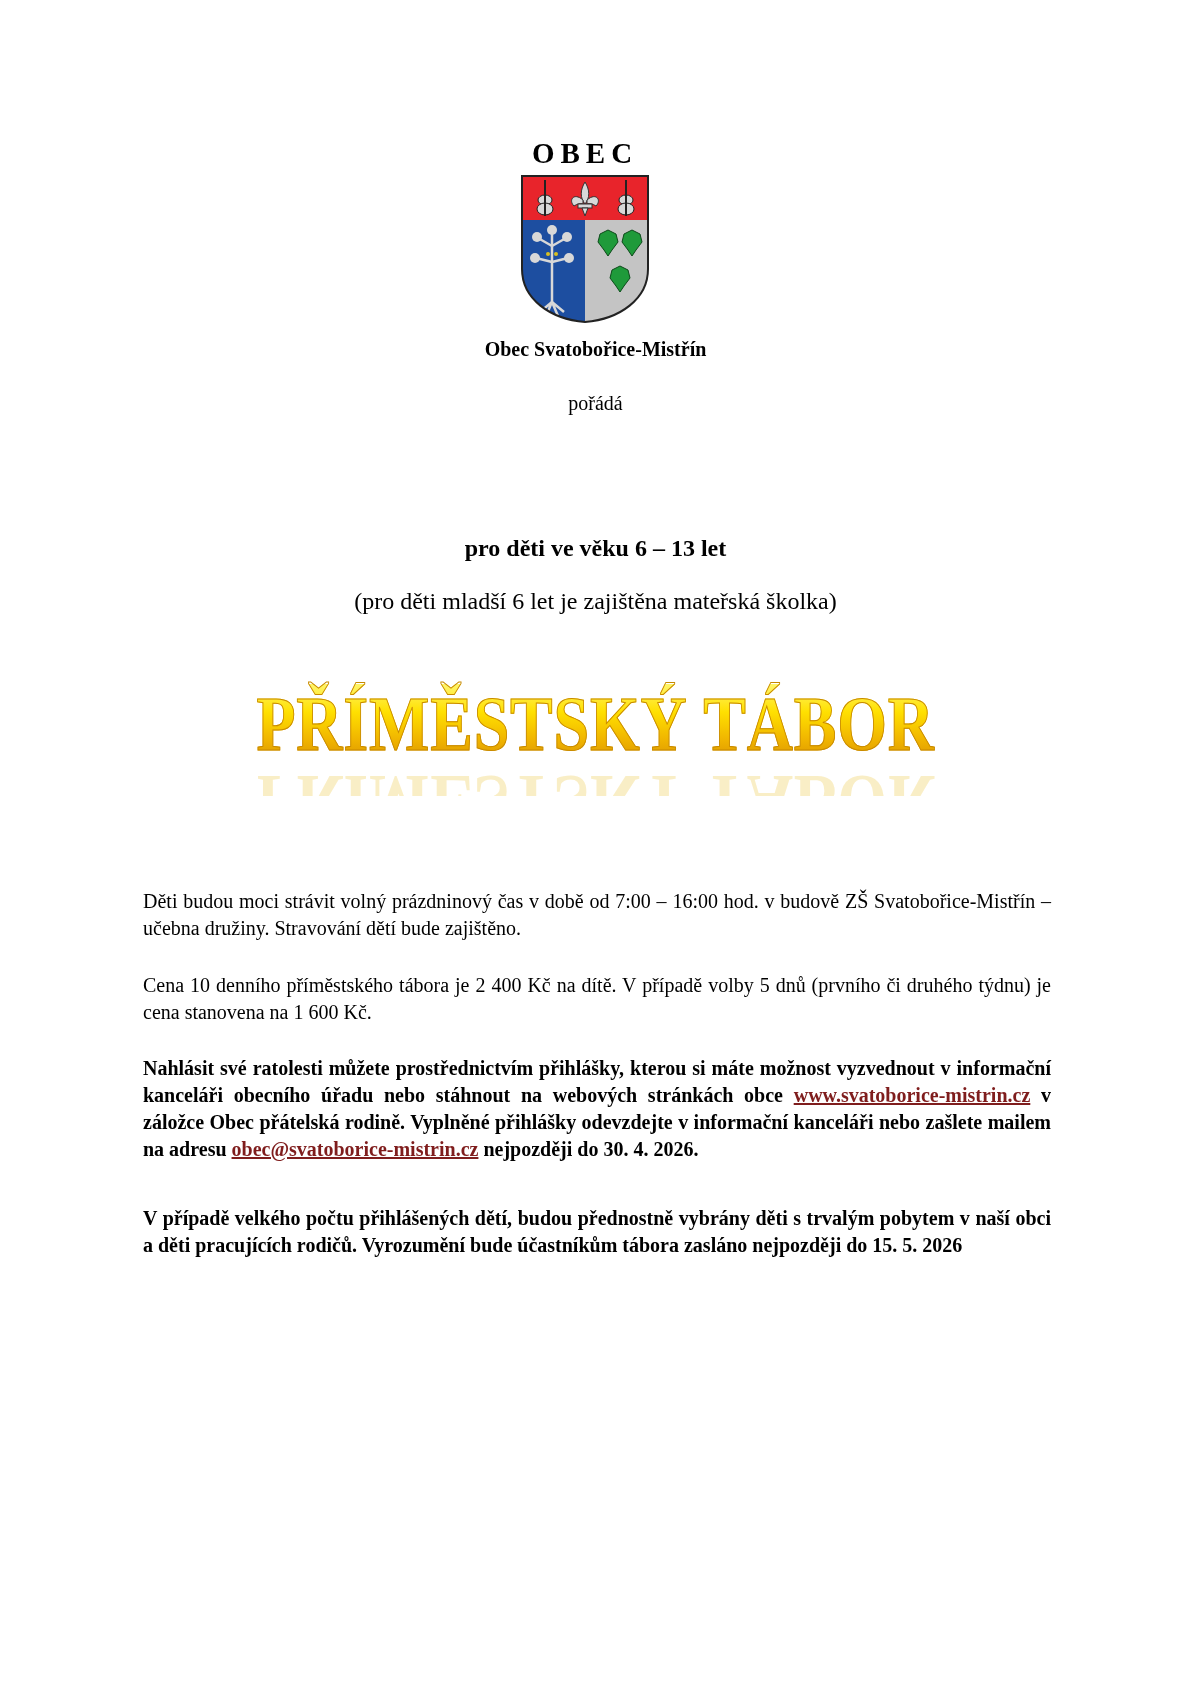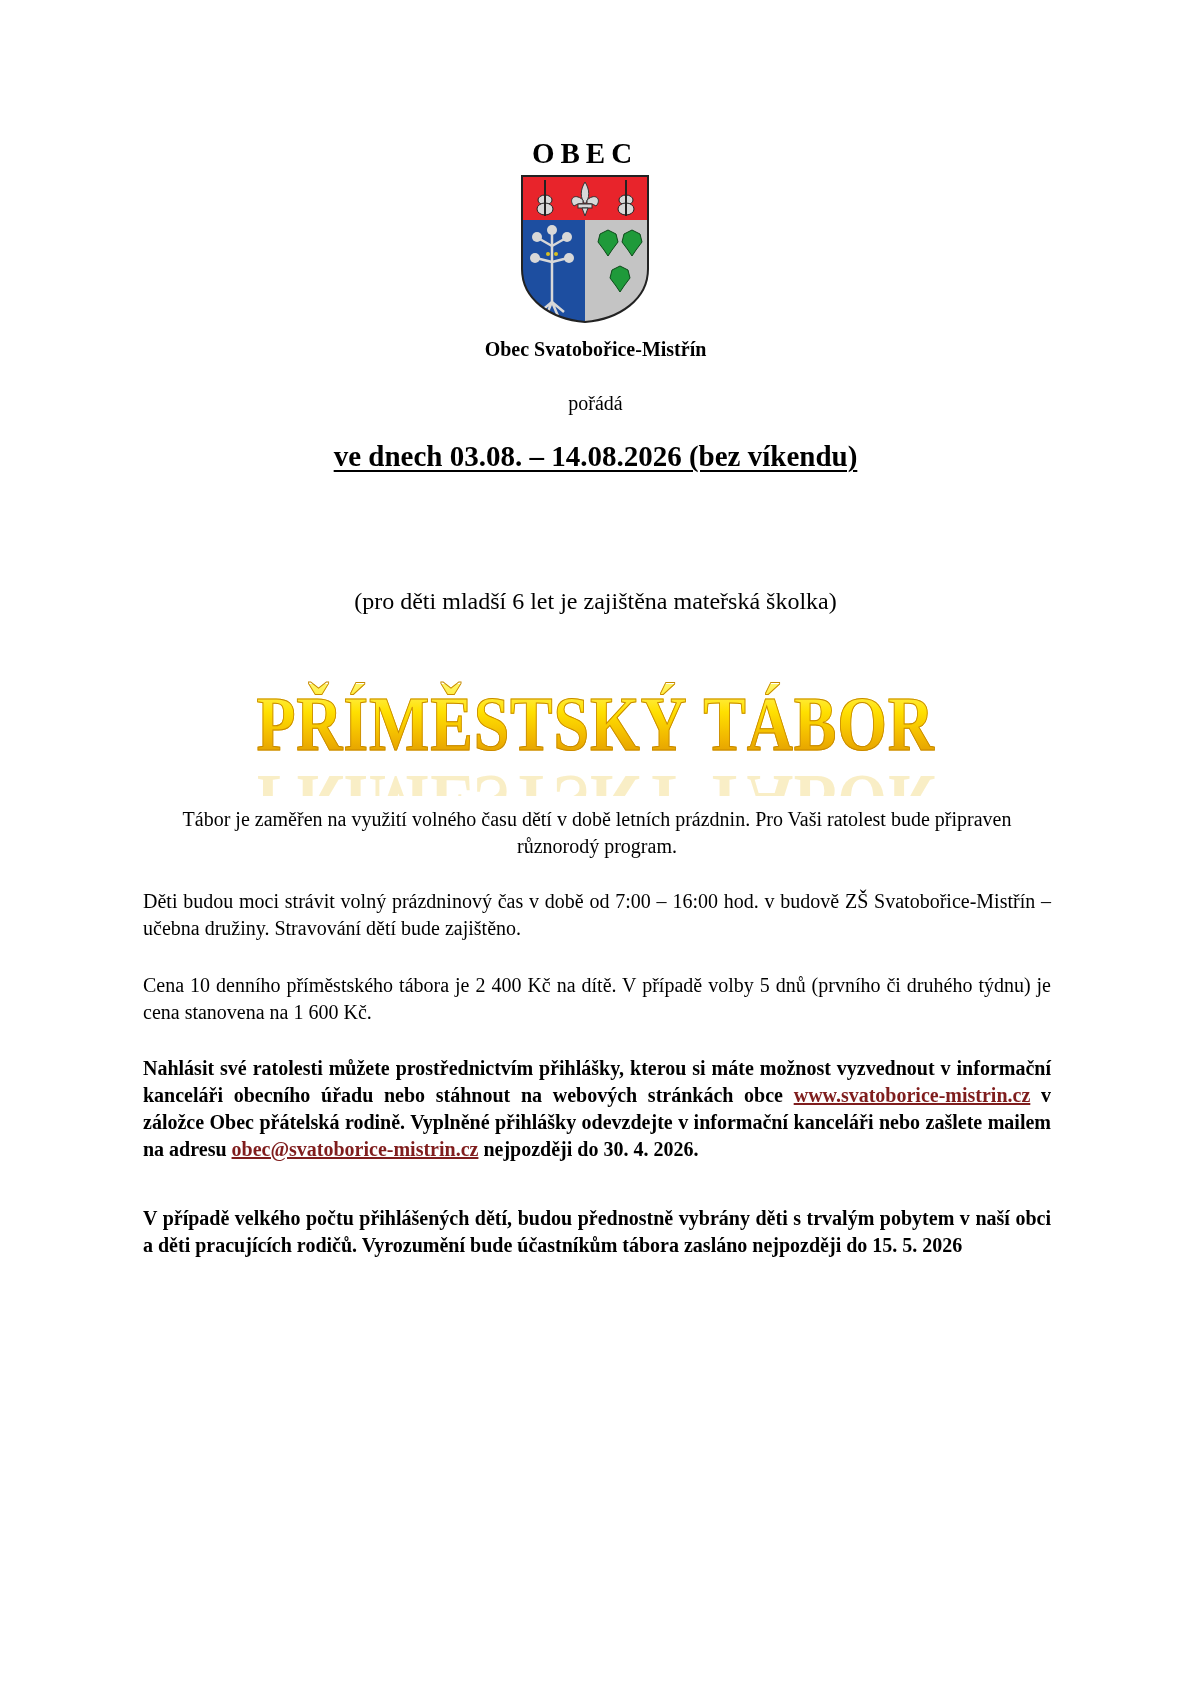"ve dnech 03.08. – 14.08.2026" div.center { html: <div>ve dnech 03.08. – 14.08.2026 (bez víkendu)</div> -> none }
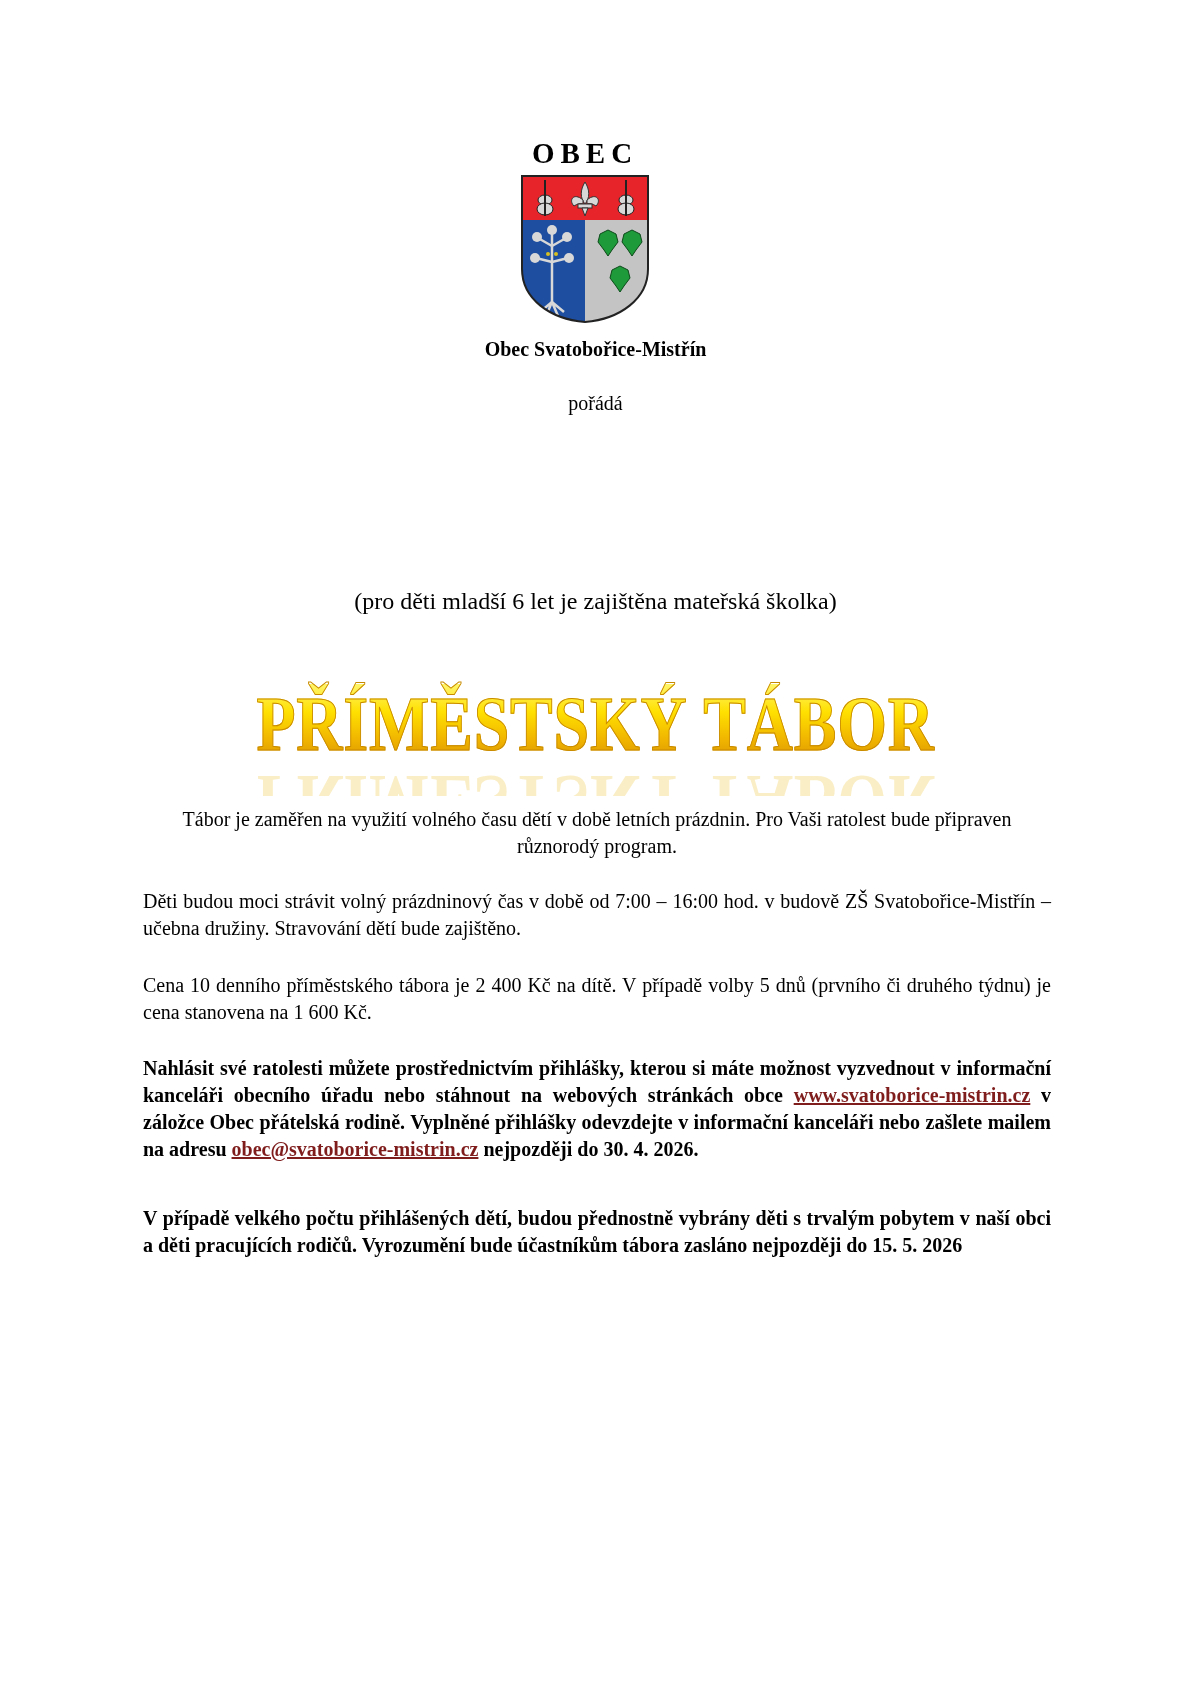"pro děti ve věku 6" div.center { html: none -> <div>pro děti ve věku 6 – 13 let</div> }
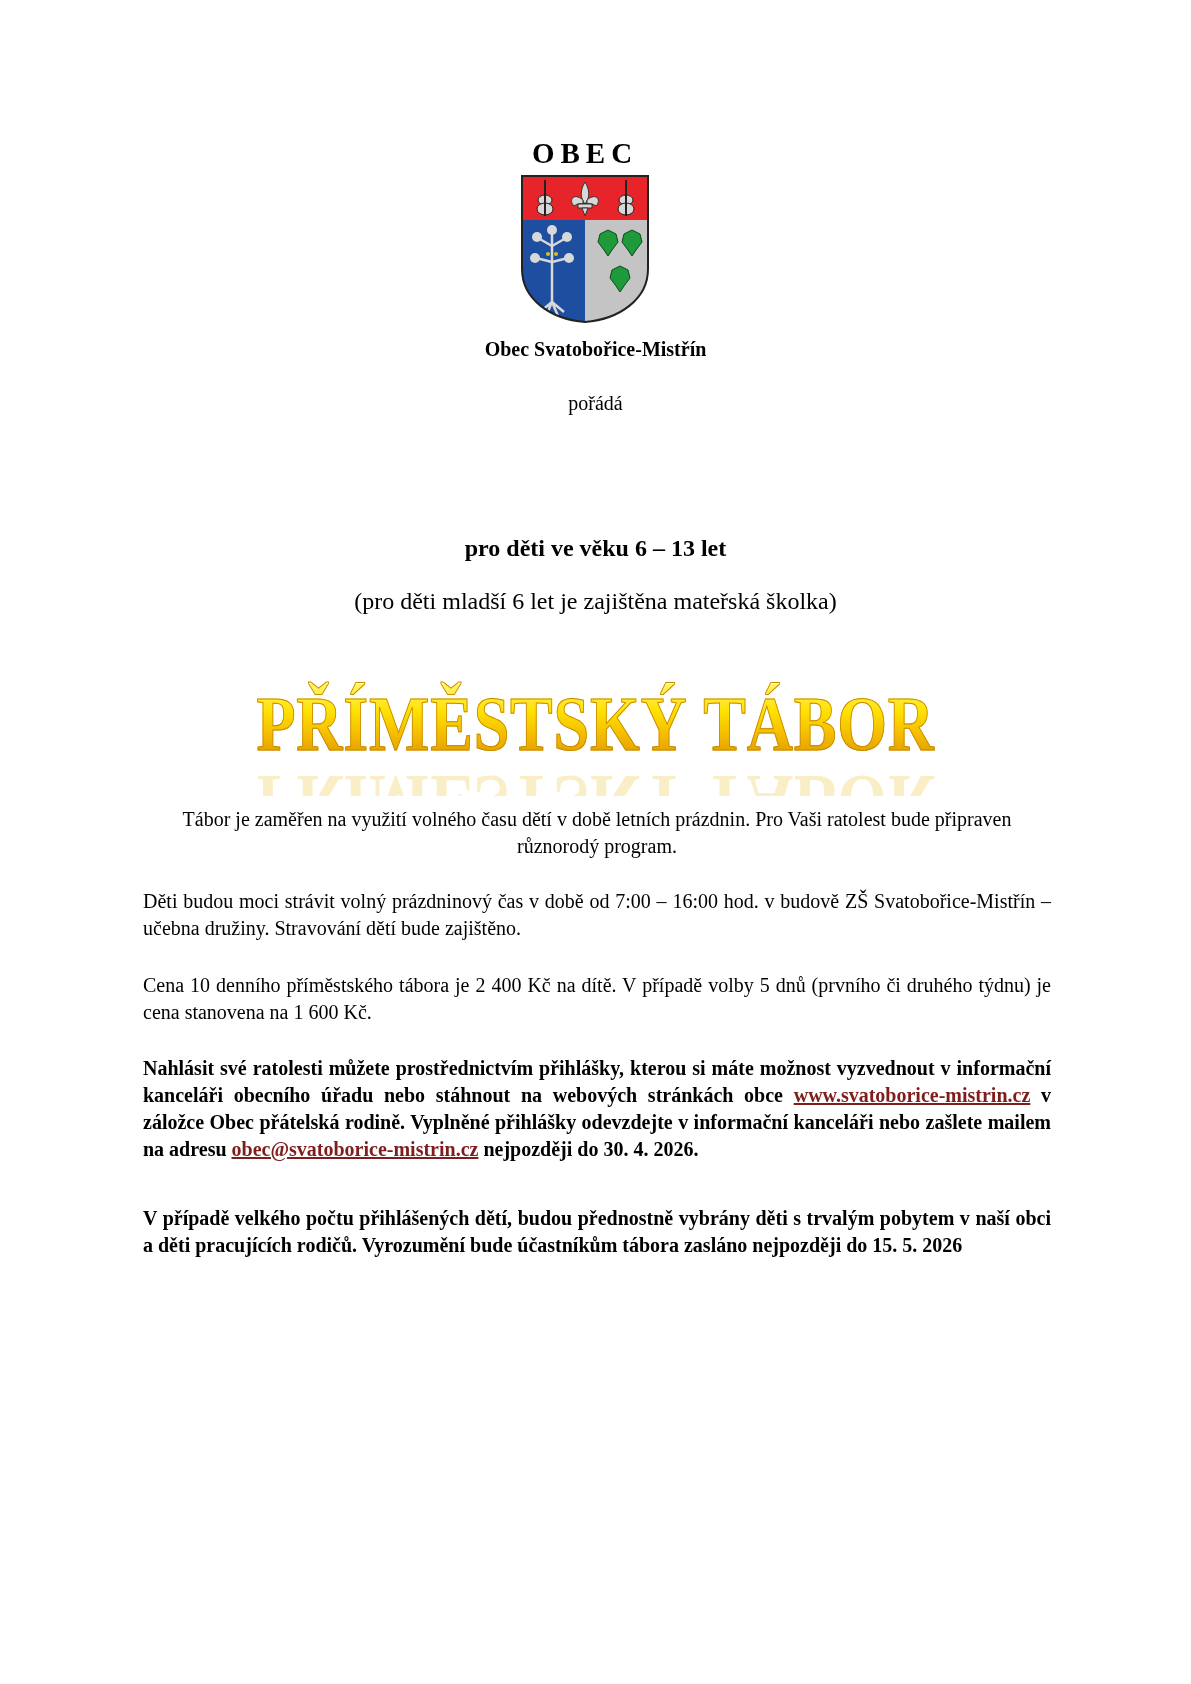"Tábor je zaměřen na využití" div.para { html: <div>Tábor je zaměřen na využití volného času dětí v době letních prázdnin. Pro Vaši ratolest bude připraven různorodý program.</div> -> none }
